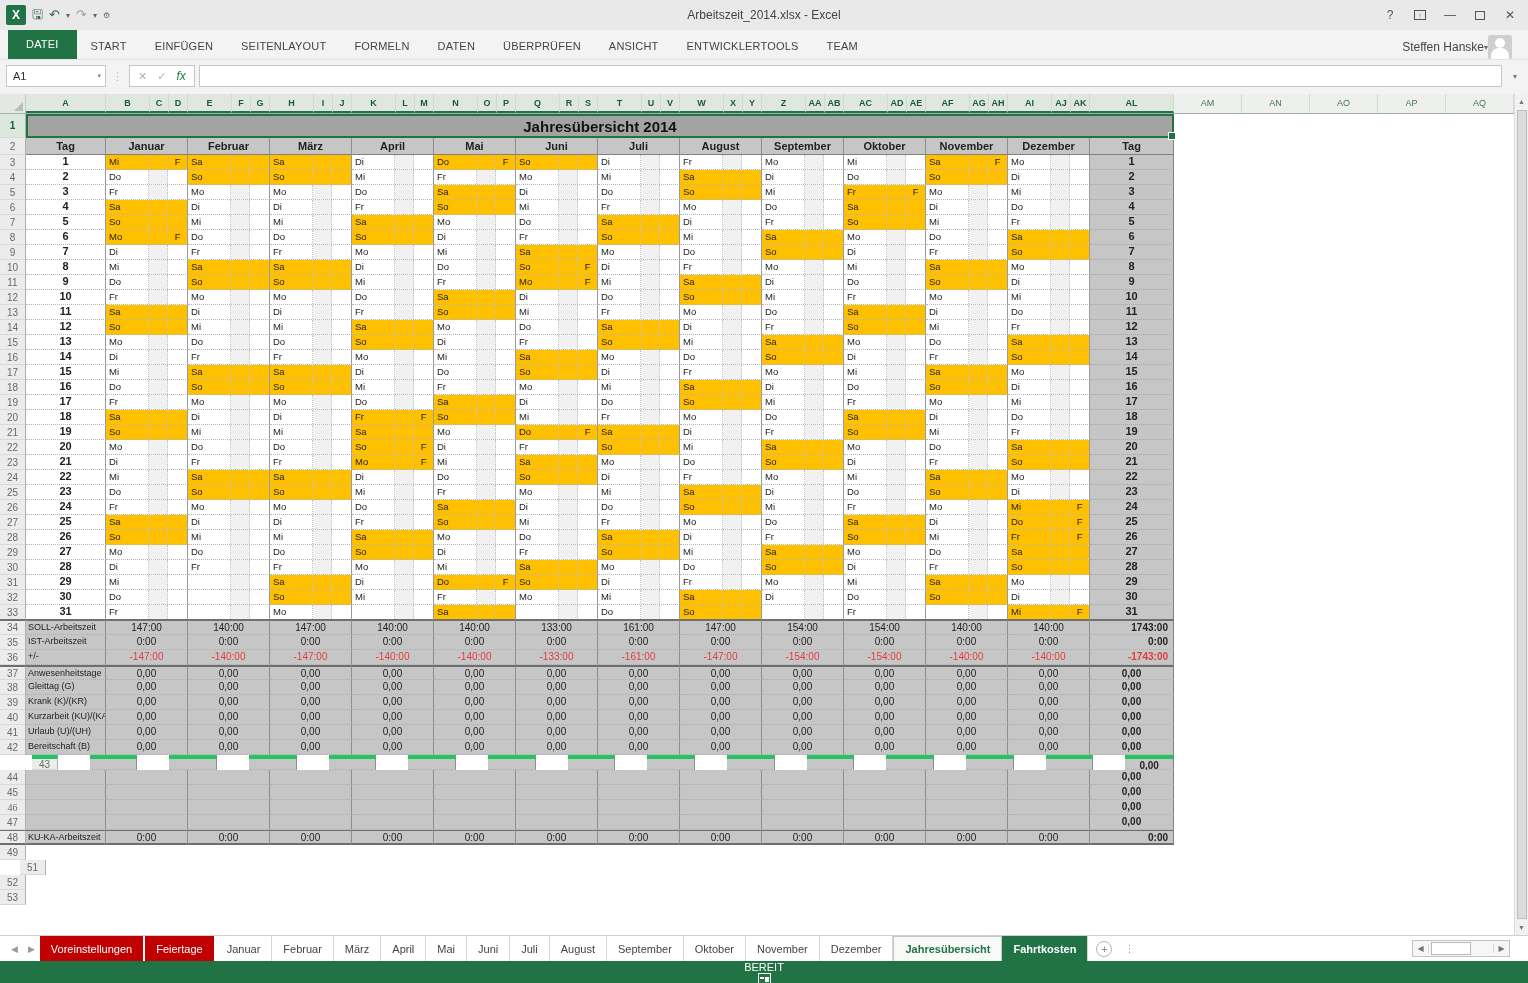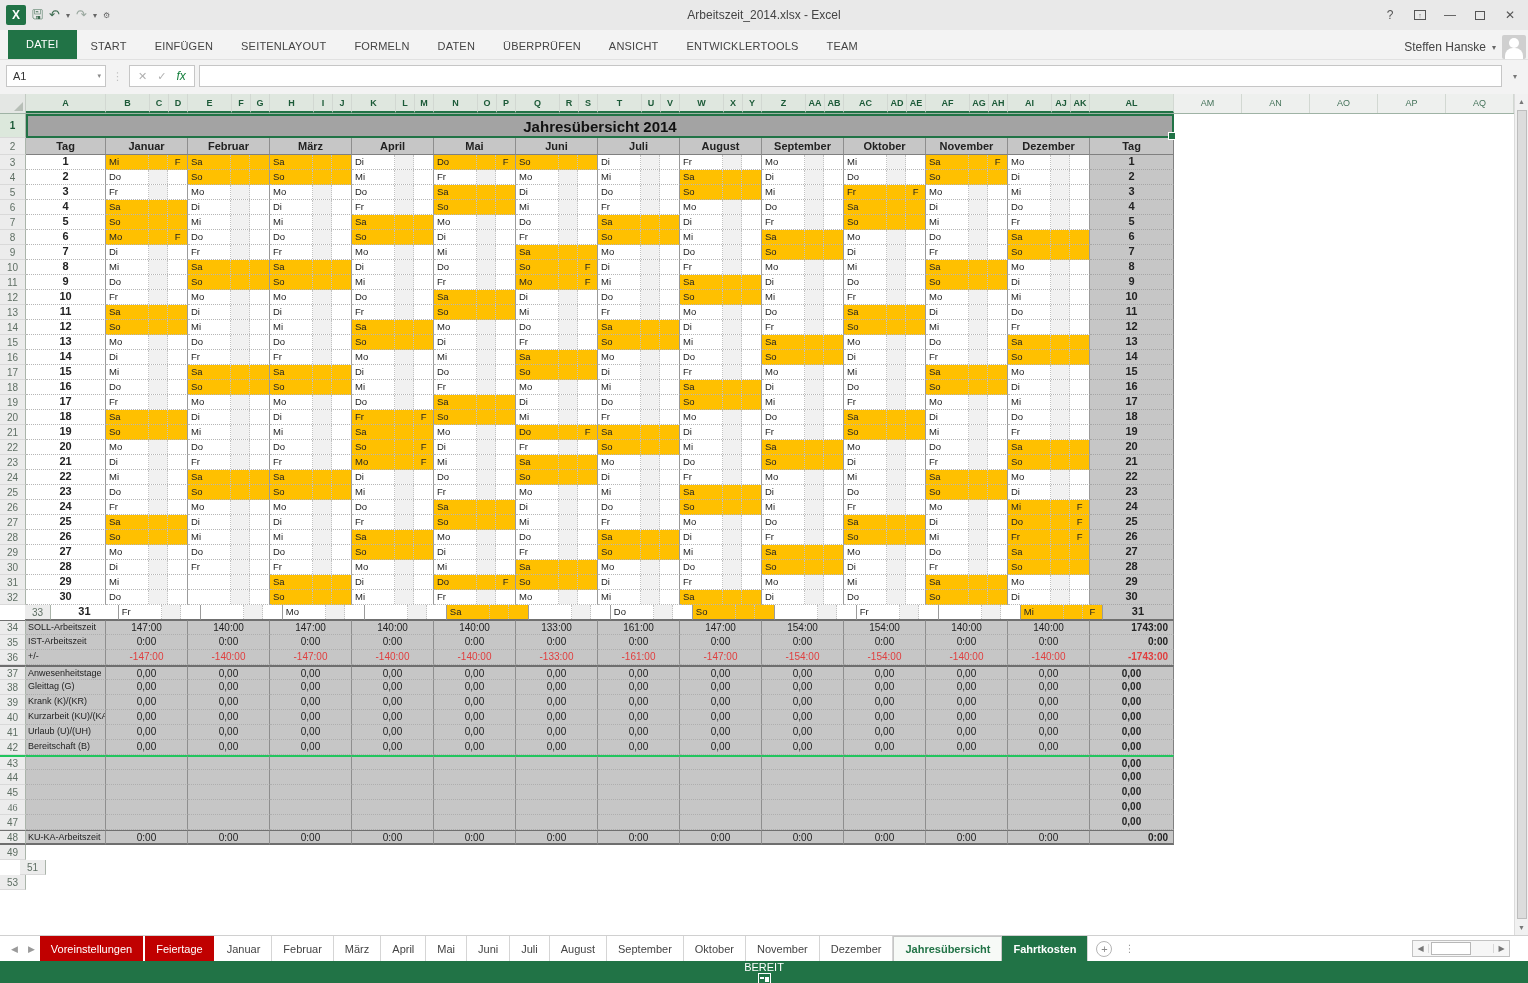"Steffen Hanske" .userbox { gap: 6px -> none; padding-right: 2px -> 16px }
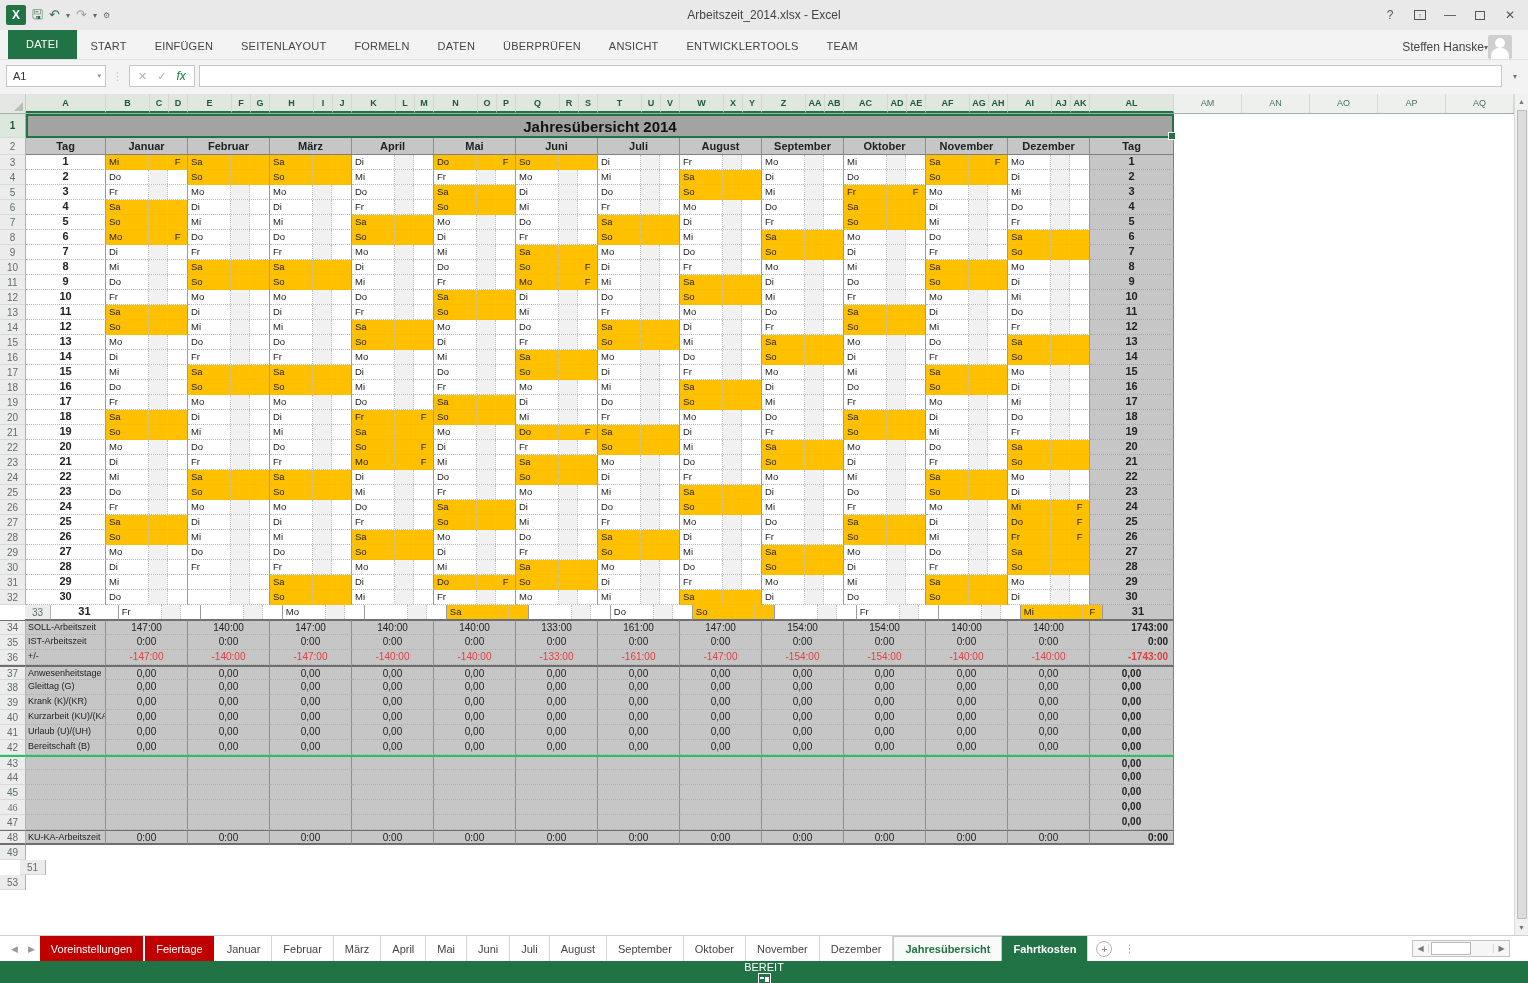"33" div.row { padding-left: 25px -> none }
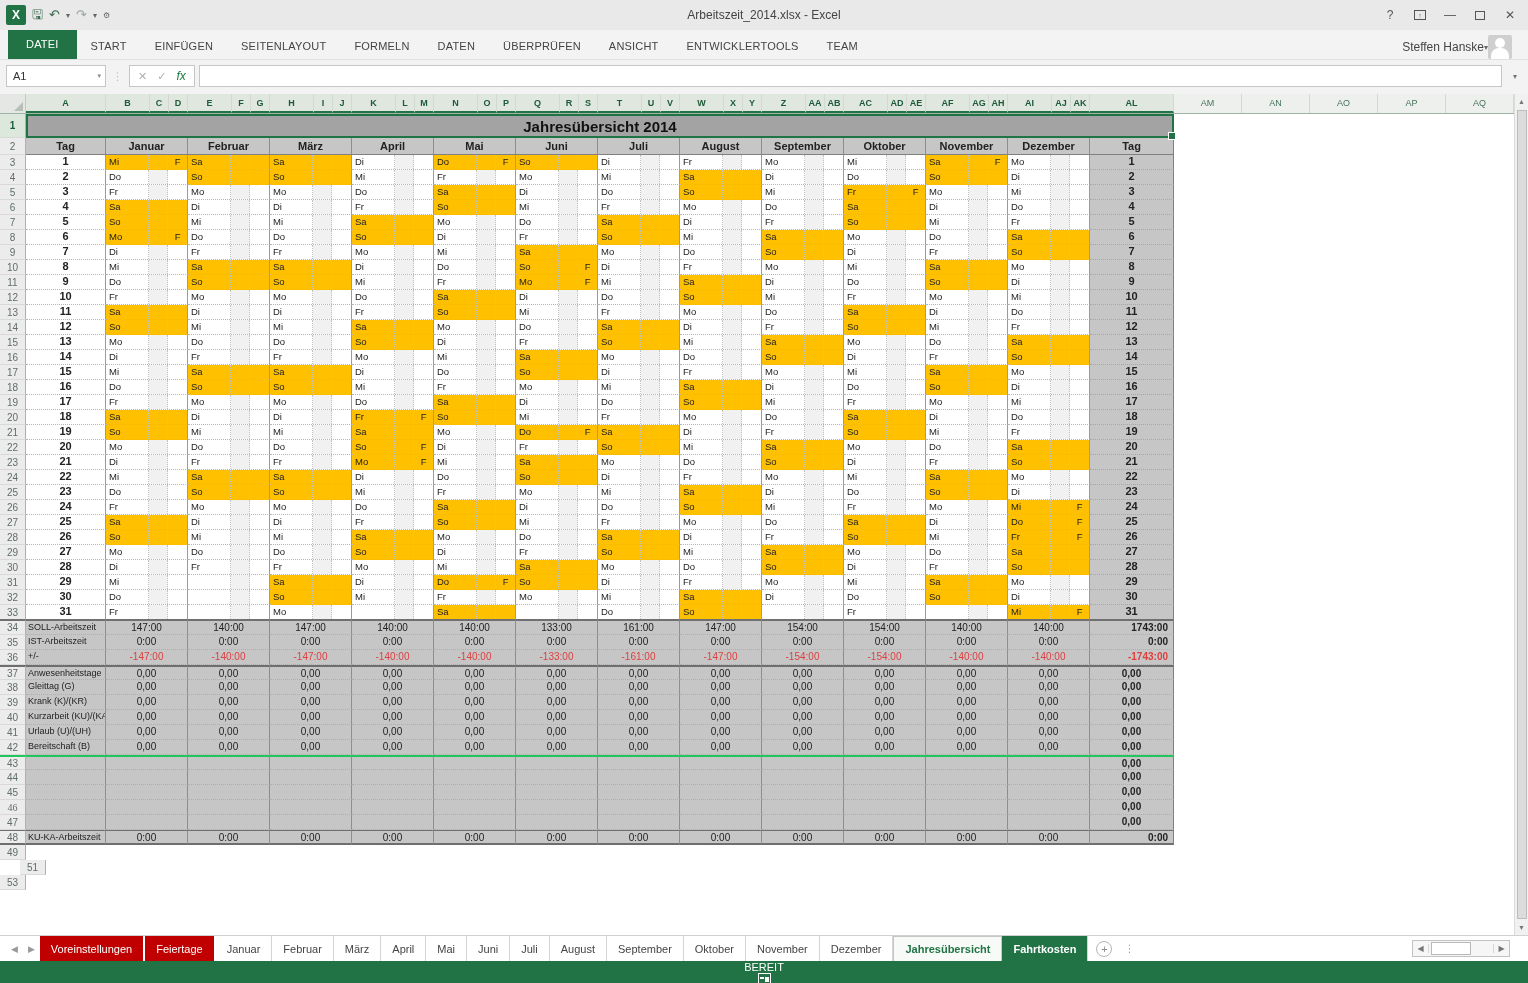"43" .btn1>div { border-top: 2px solid #22c55e -> 4px solid #22c55e; margin-left: none -> 32px }
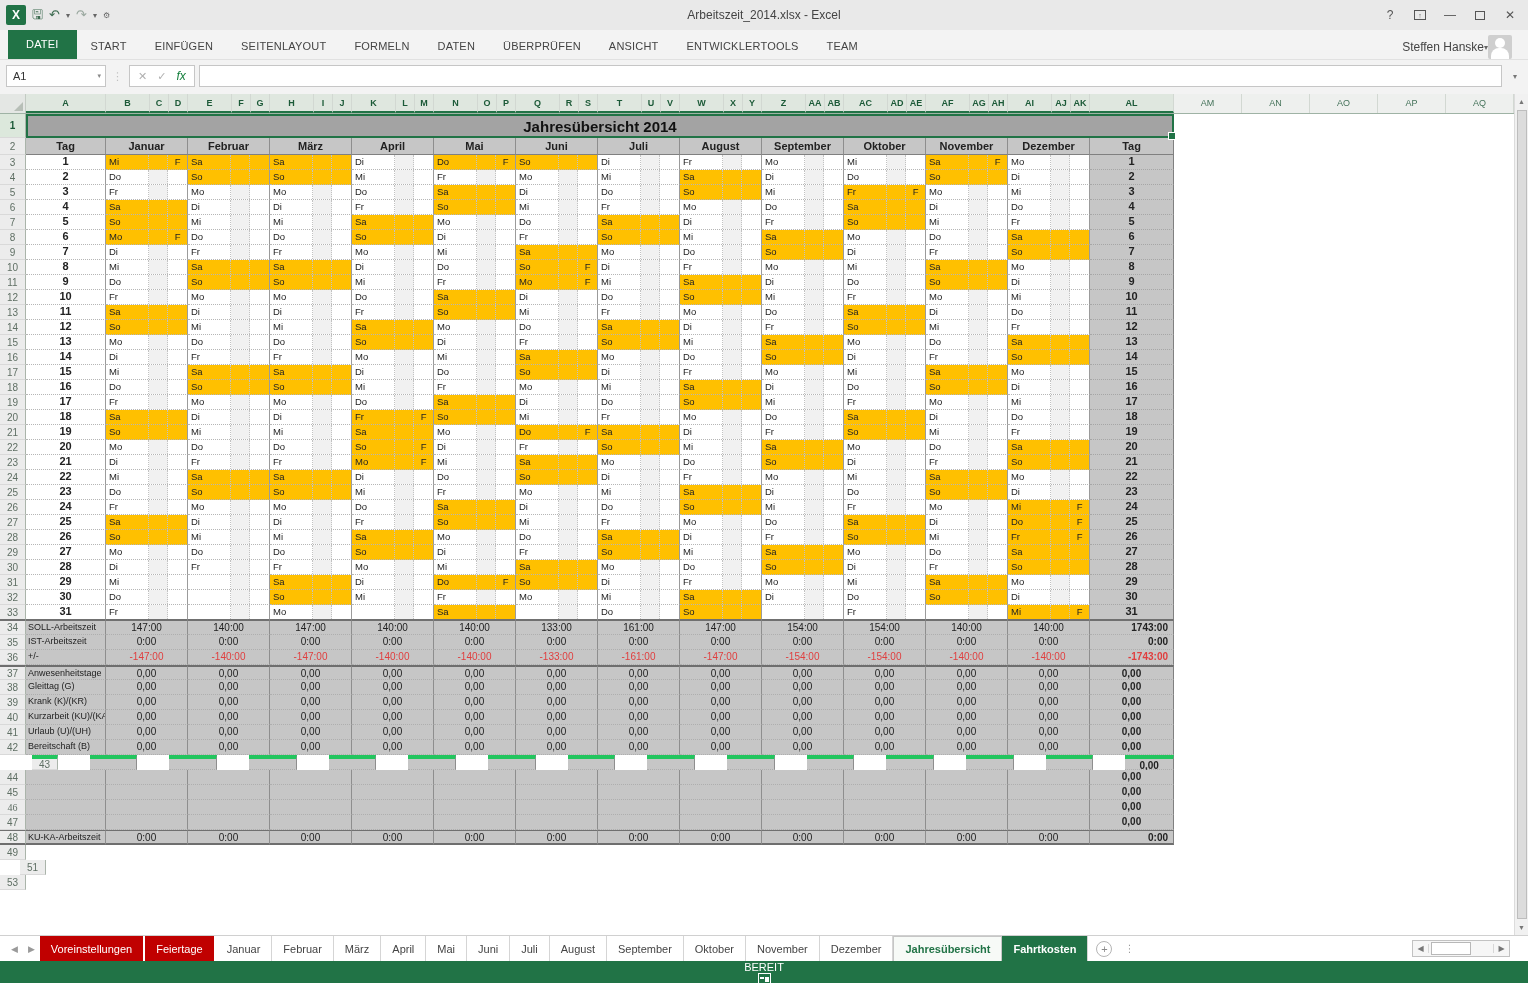"52" div.row { html: none -> <div> <div>52</div> <div></div> </div> }
